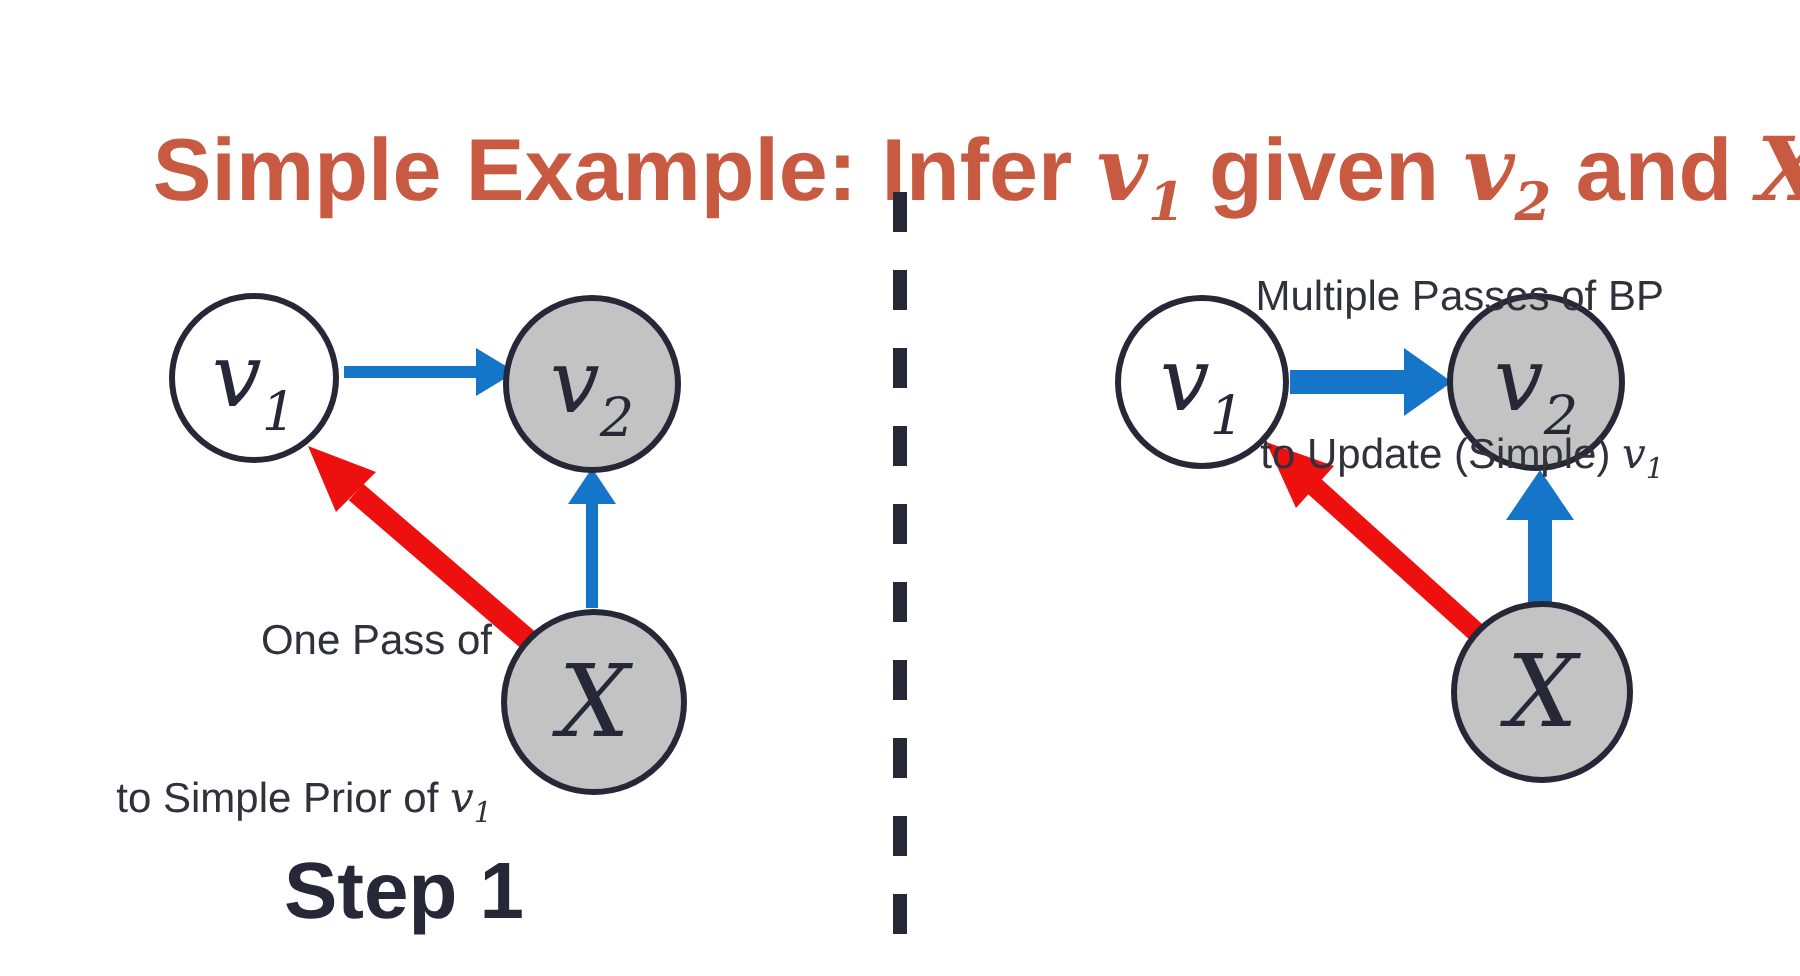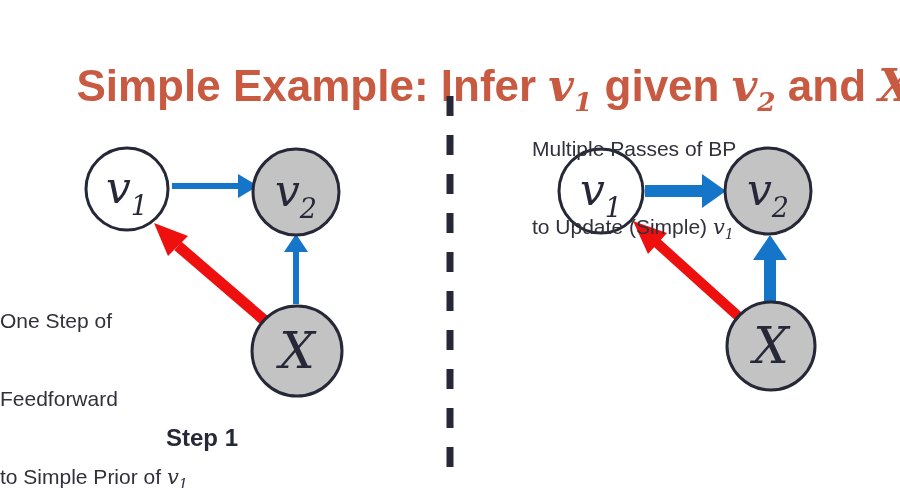"Multiple Passes of BP" .caption { text-align: left -> right }
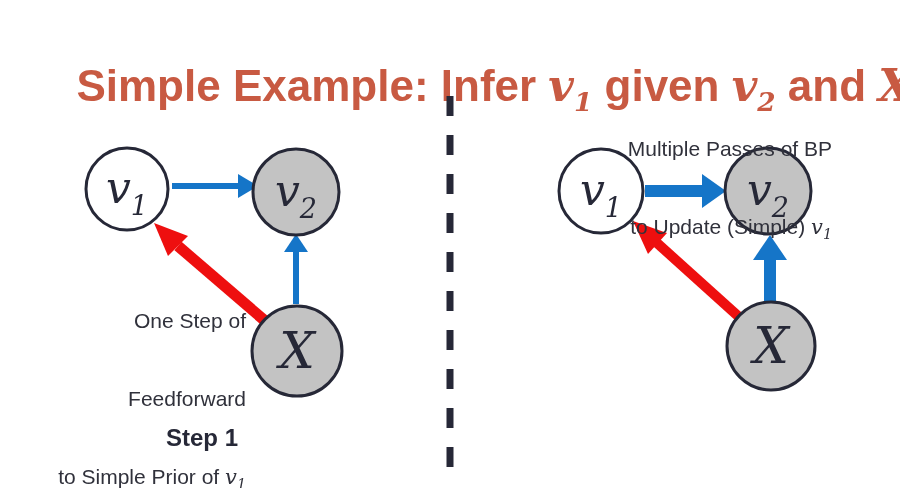"One Step of" div { text: Step -> Pass }
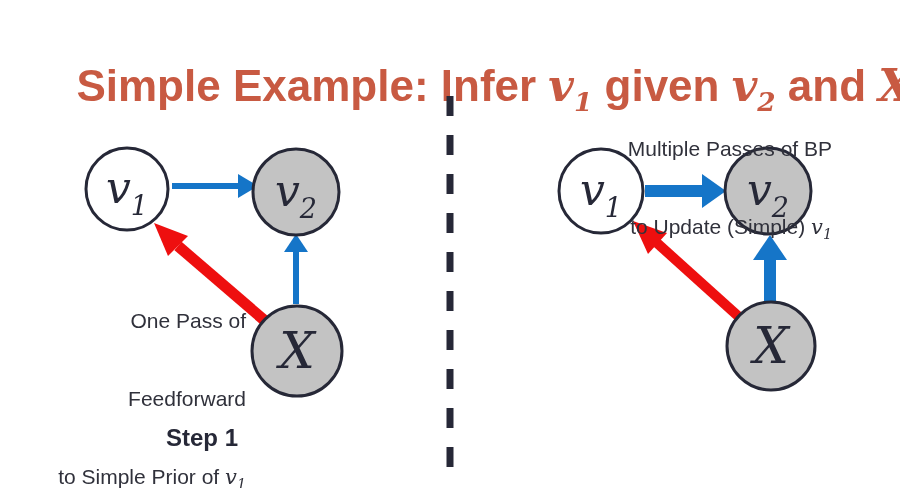"Feedforward" div { html: <div>Feedforward</div> -> none }
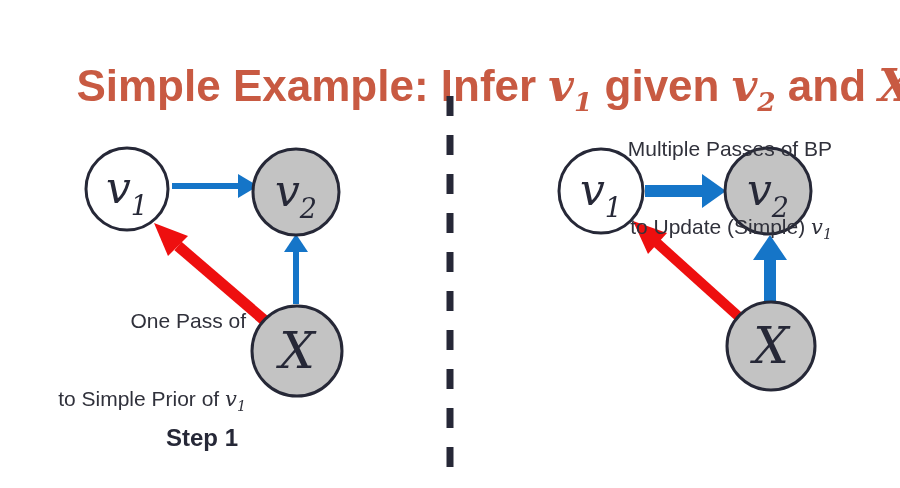"Step 1" .step { font-size: 24px -> 40px }
